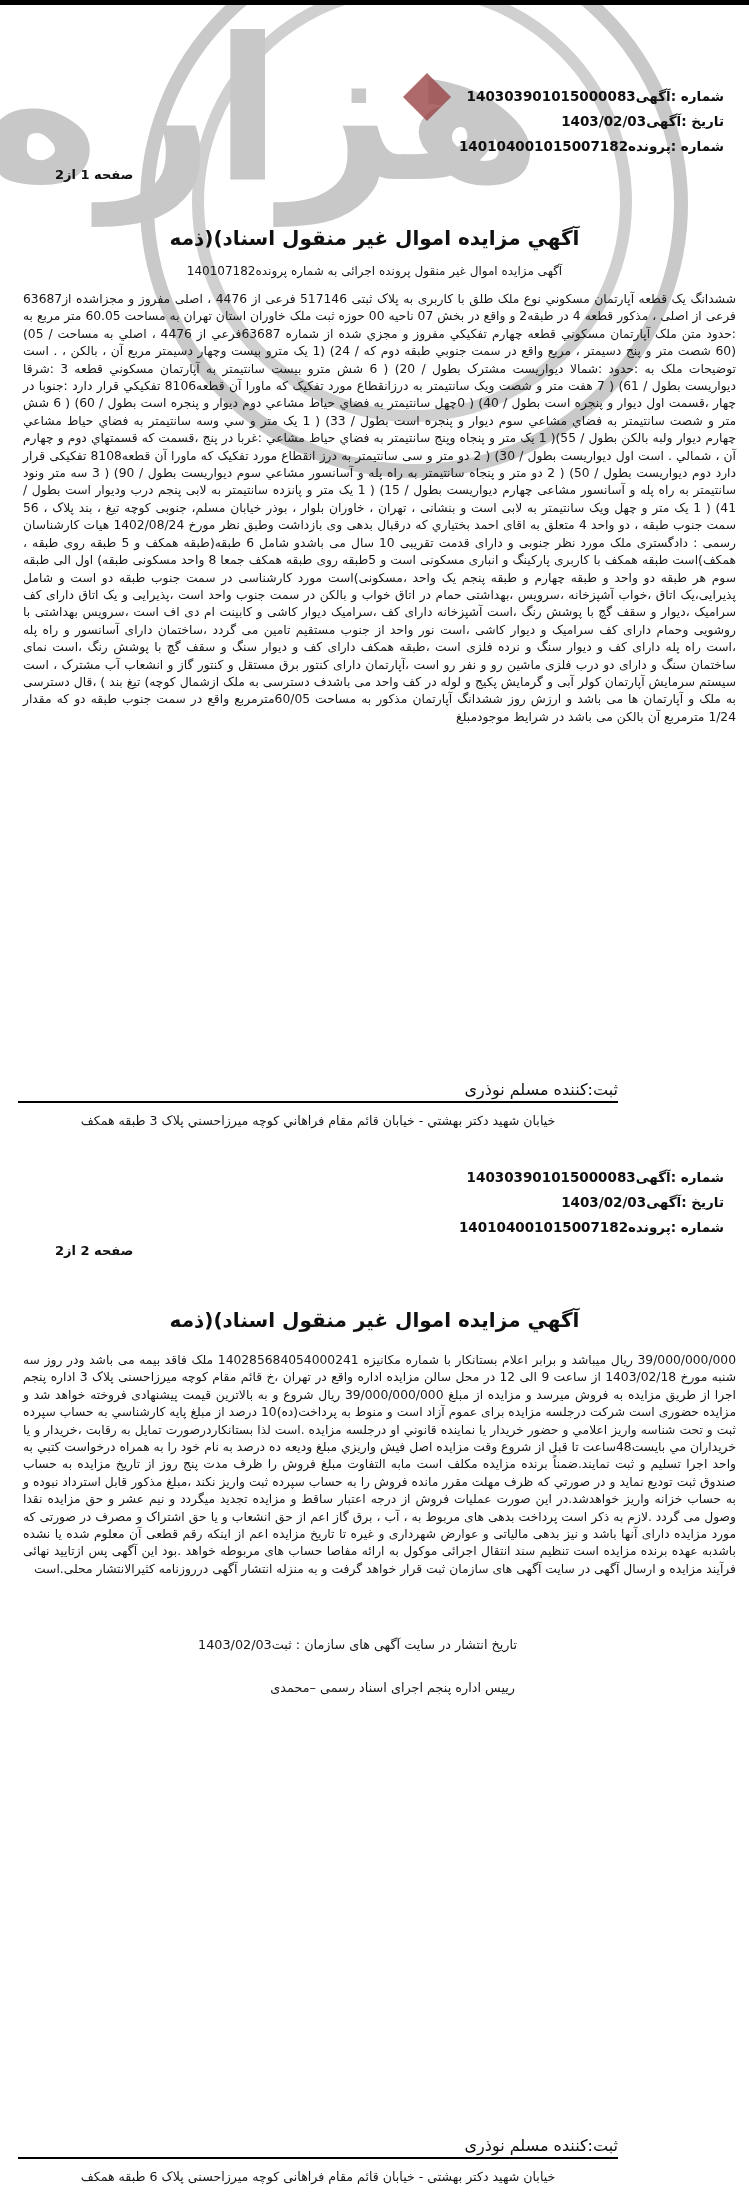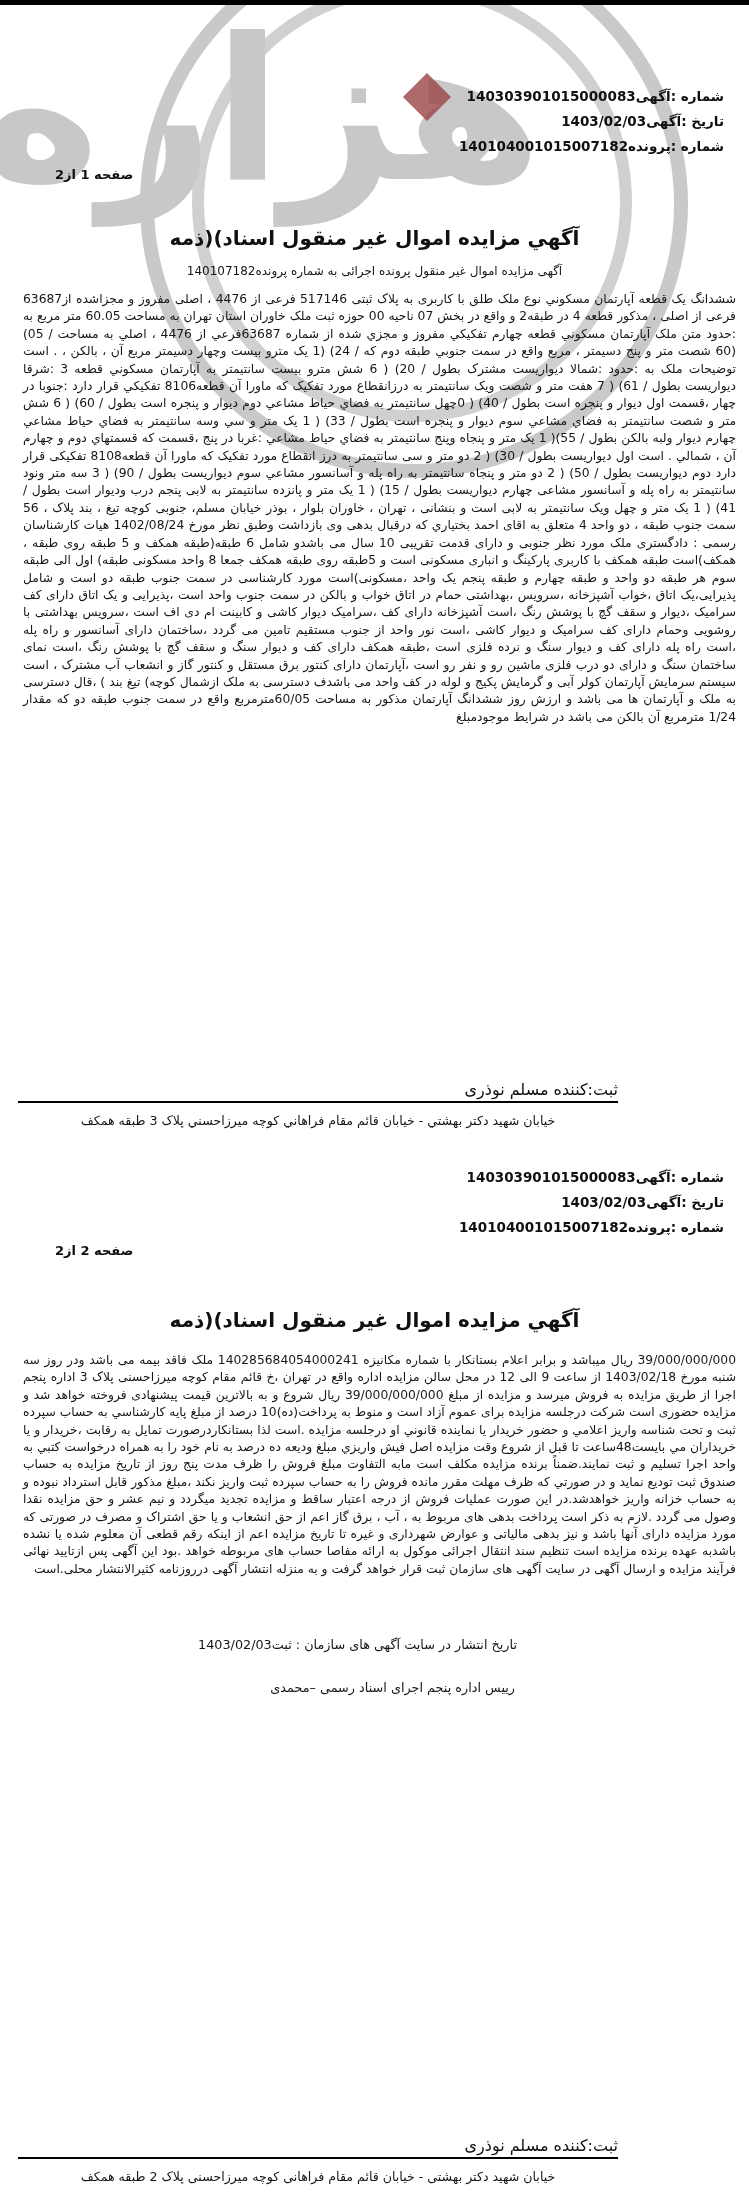"خیابان شهید دکتر بهشتی -" div.sig-address { text: 2 -> 6 }
